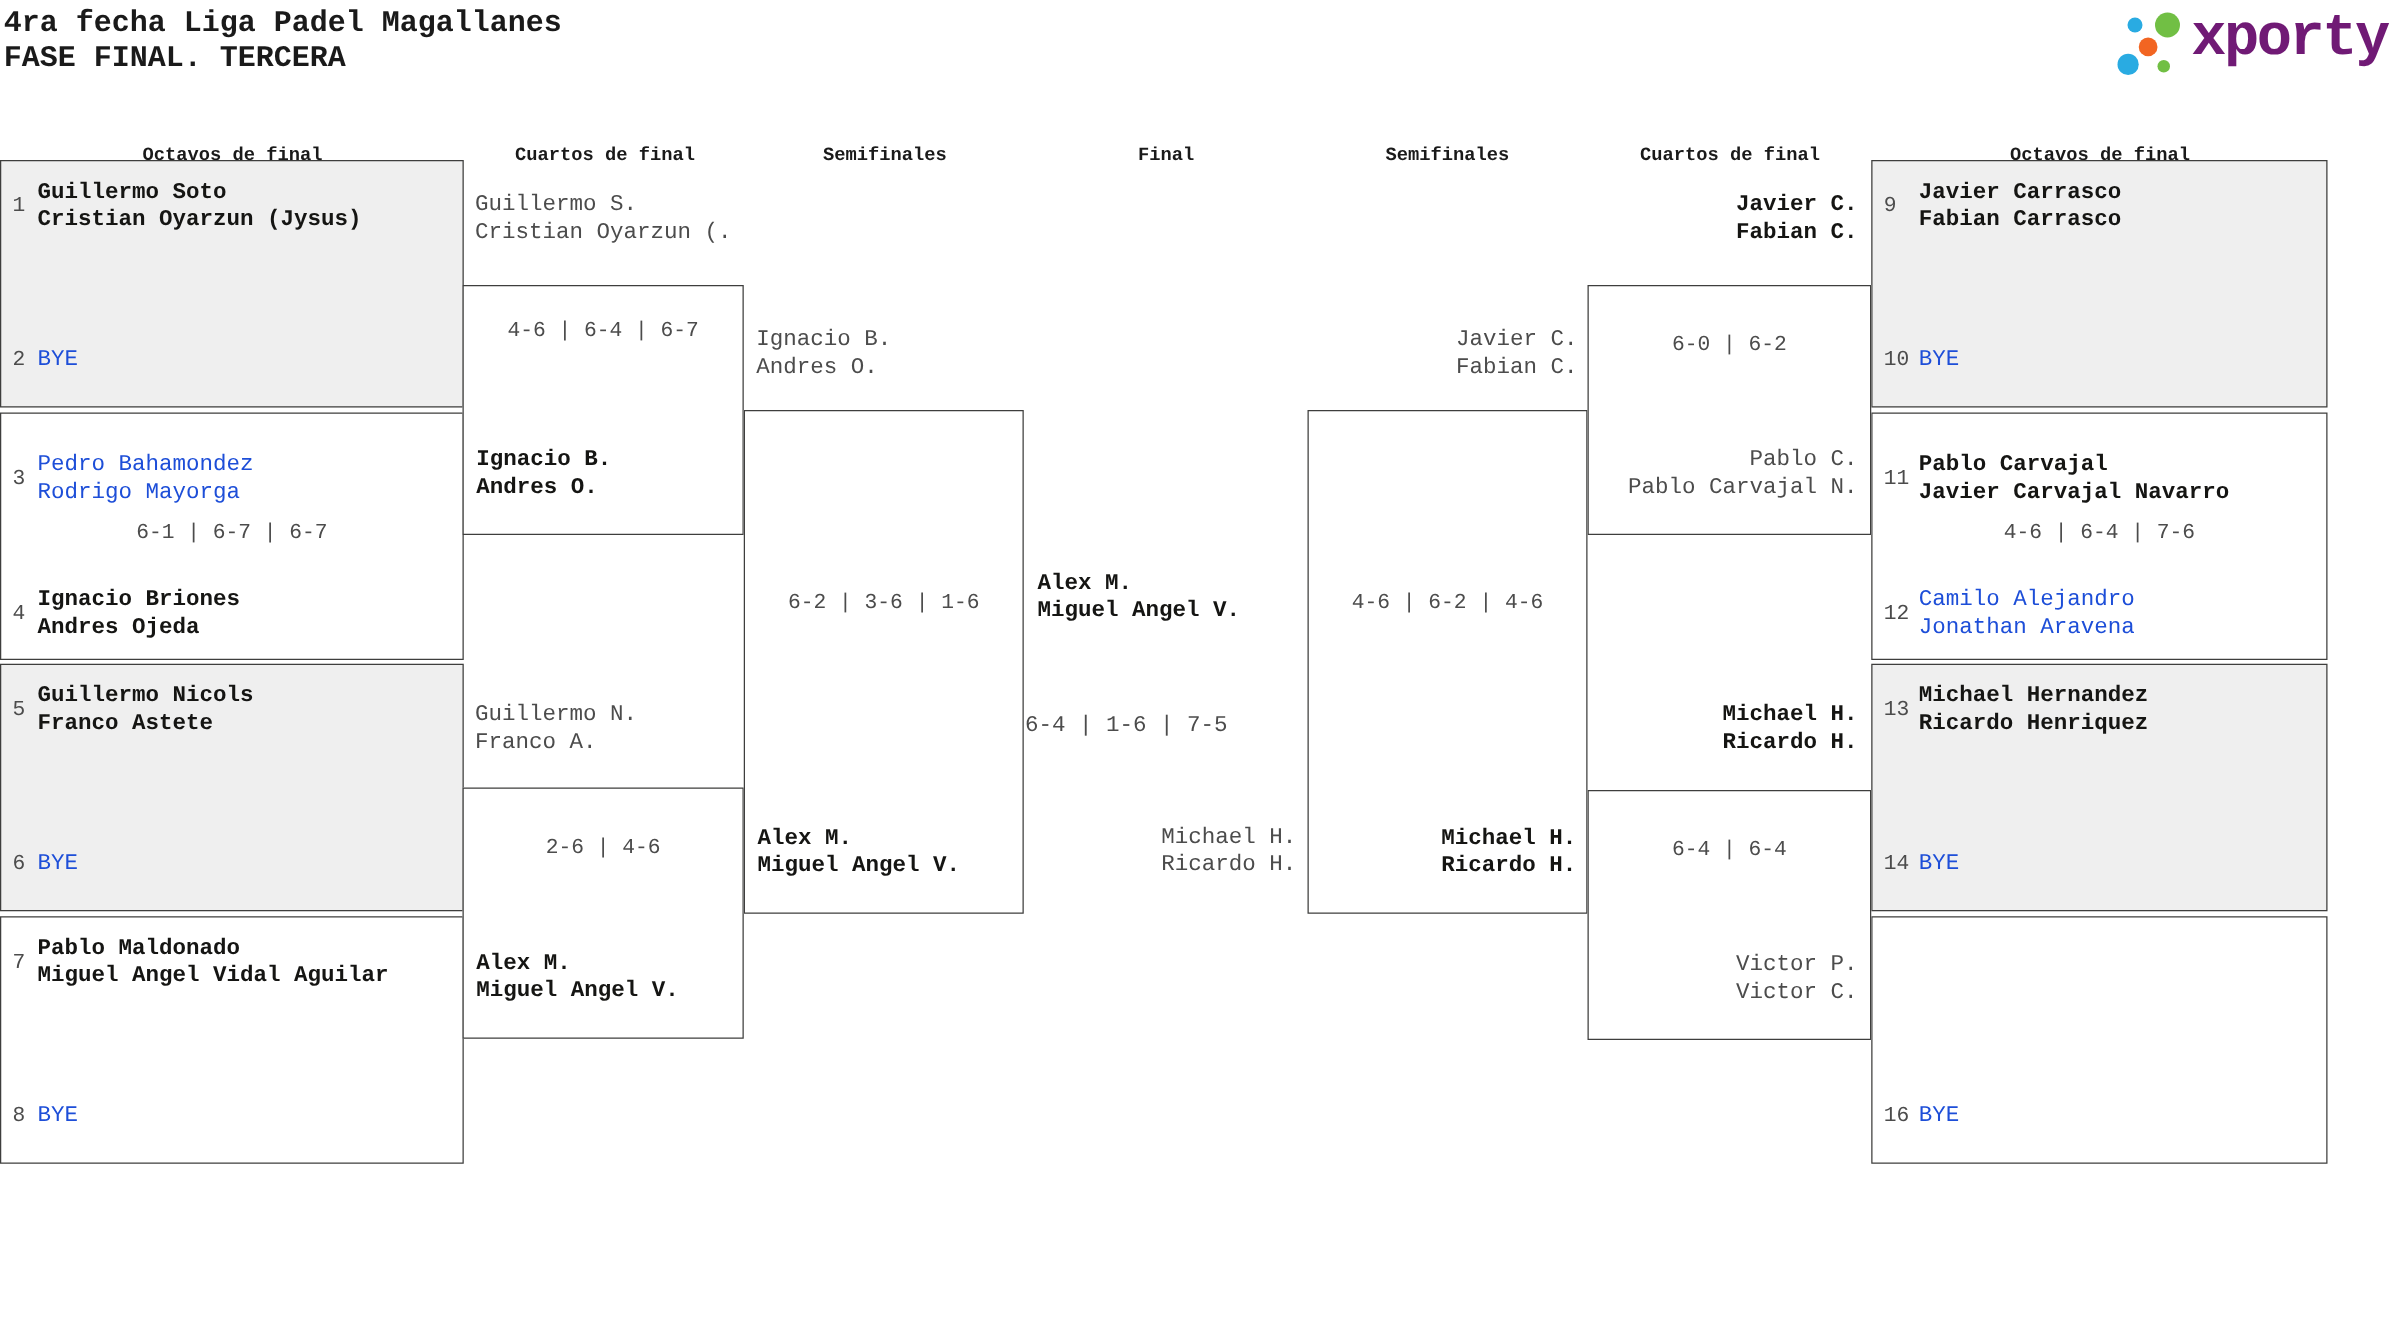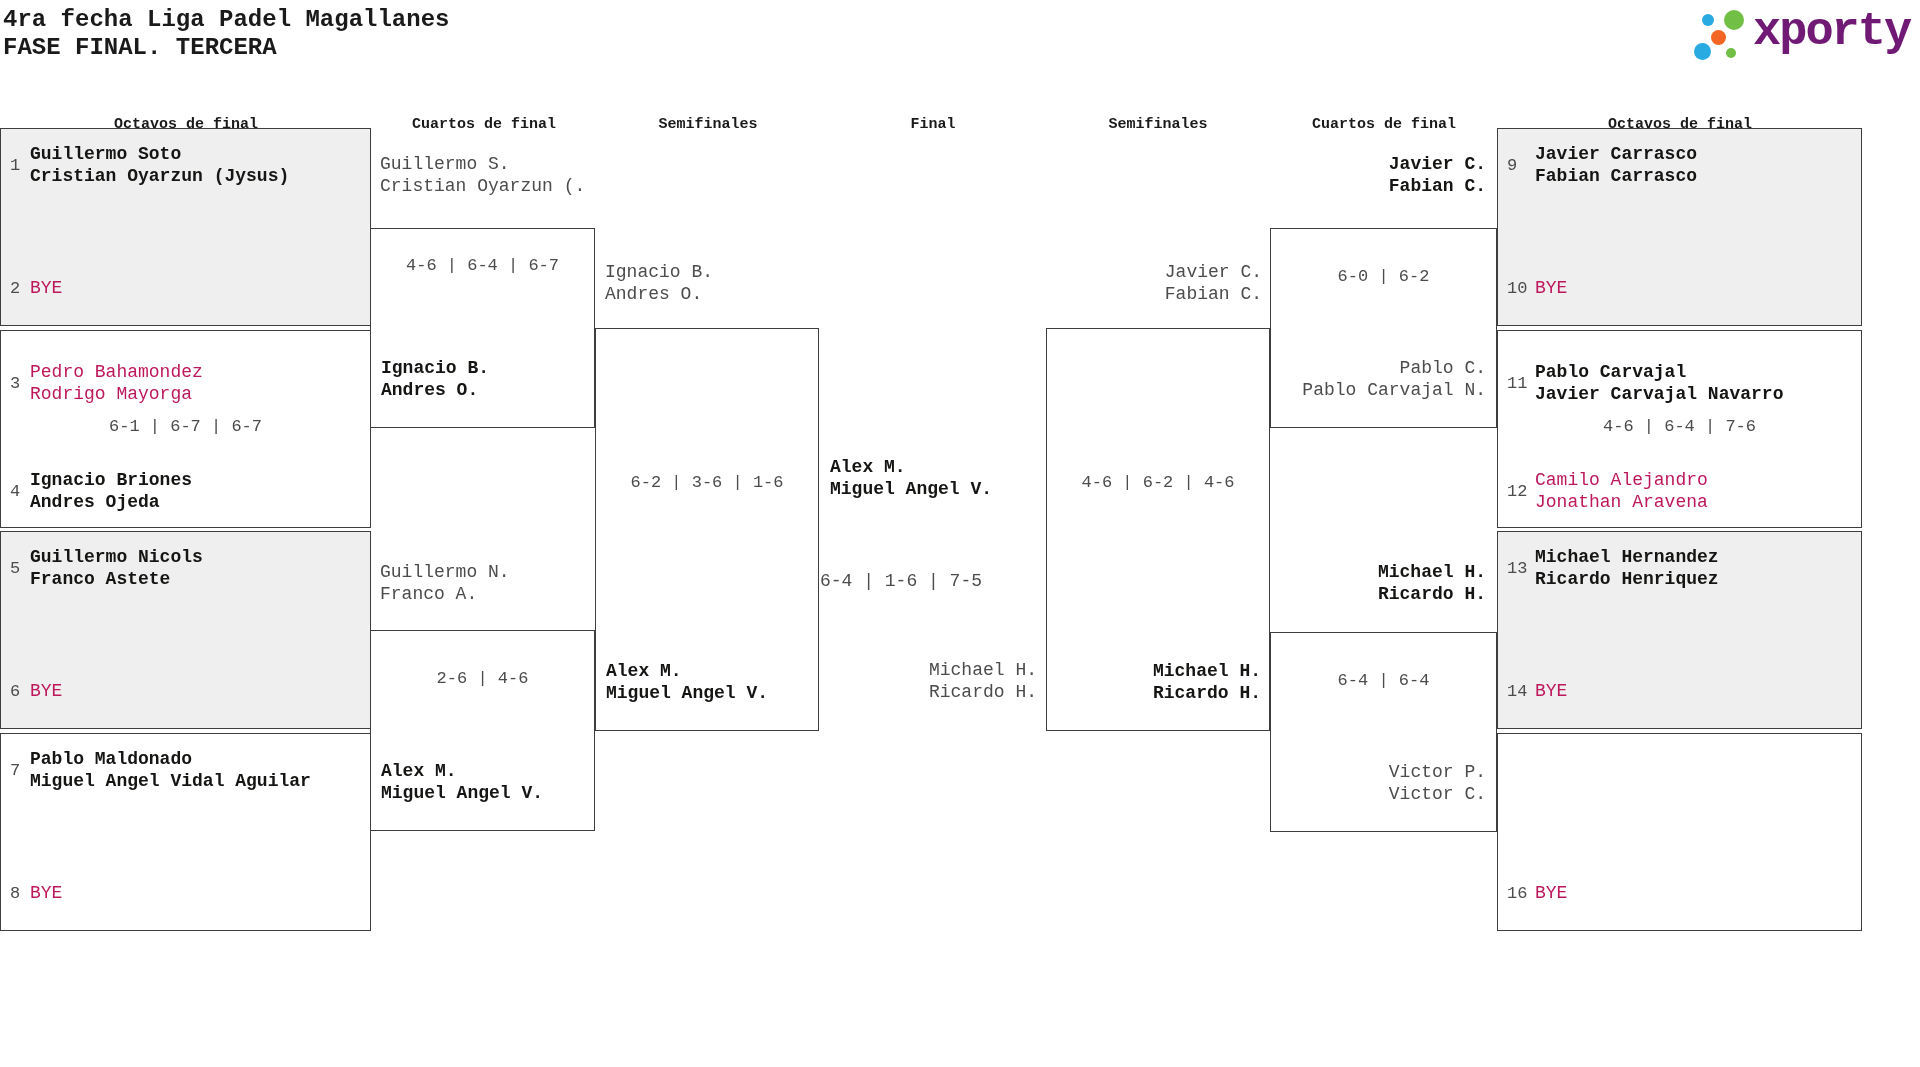"BYE" .team { color: #be185d -> #1d4ed8 }
